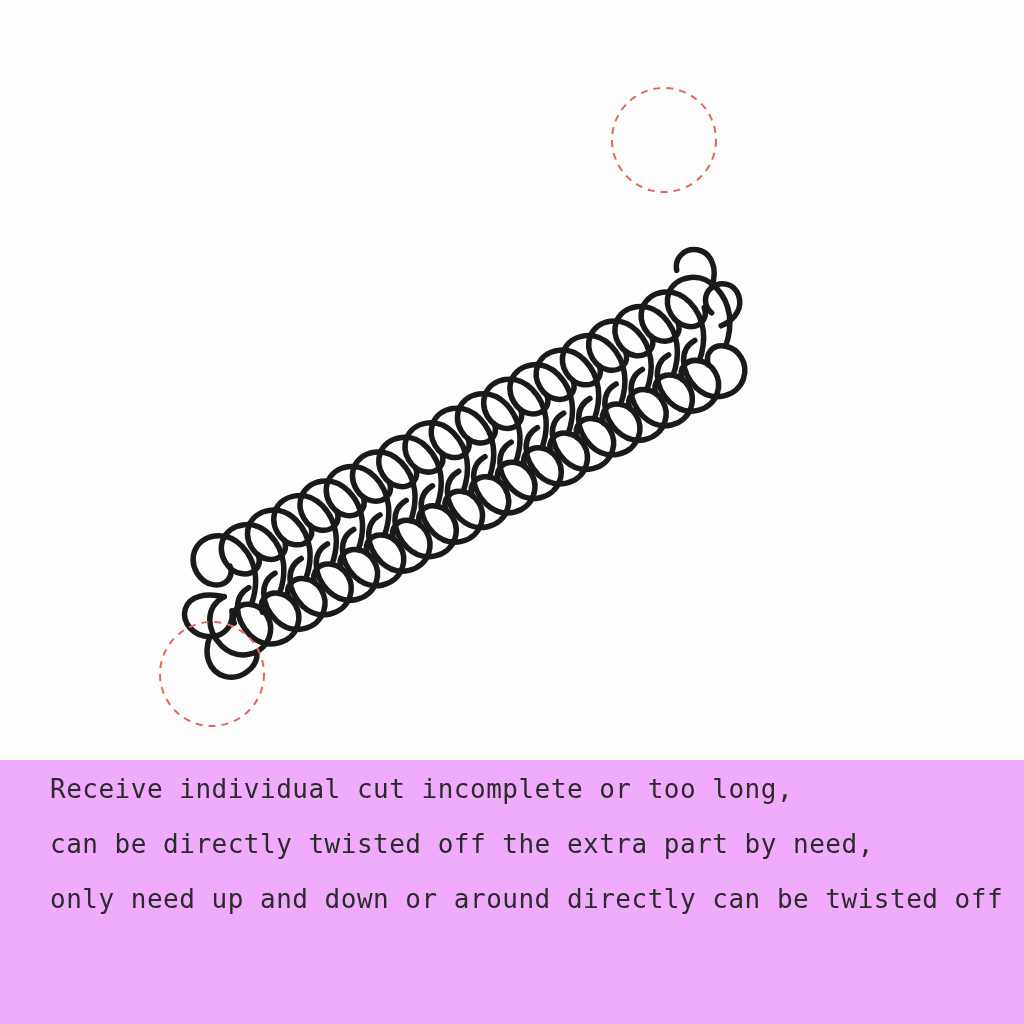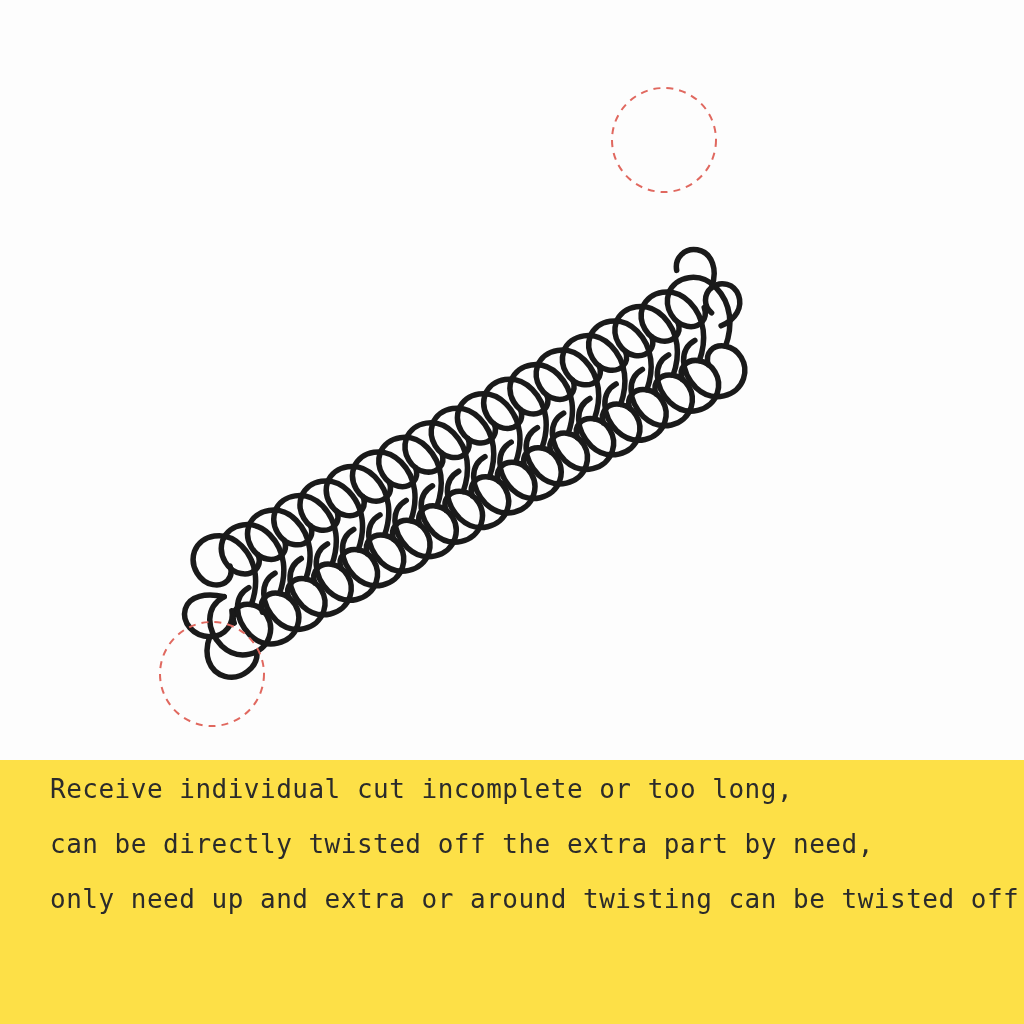"Receive individual cut incomplete or" #page { background: #fde047 -> #f0abfc }
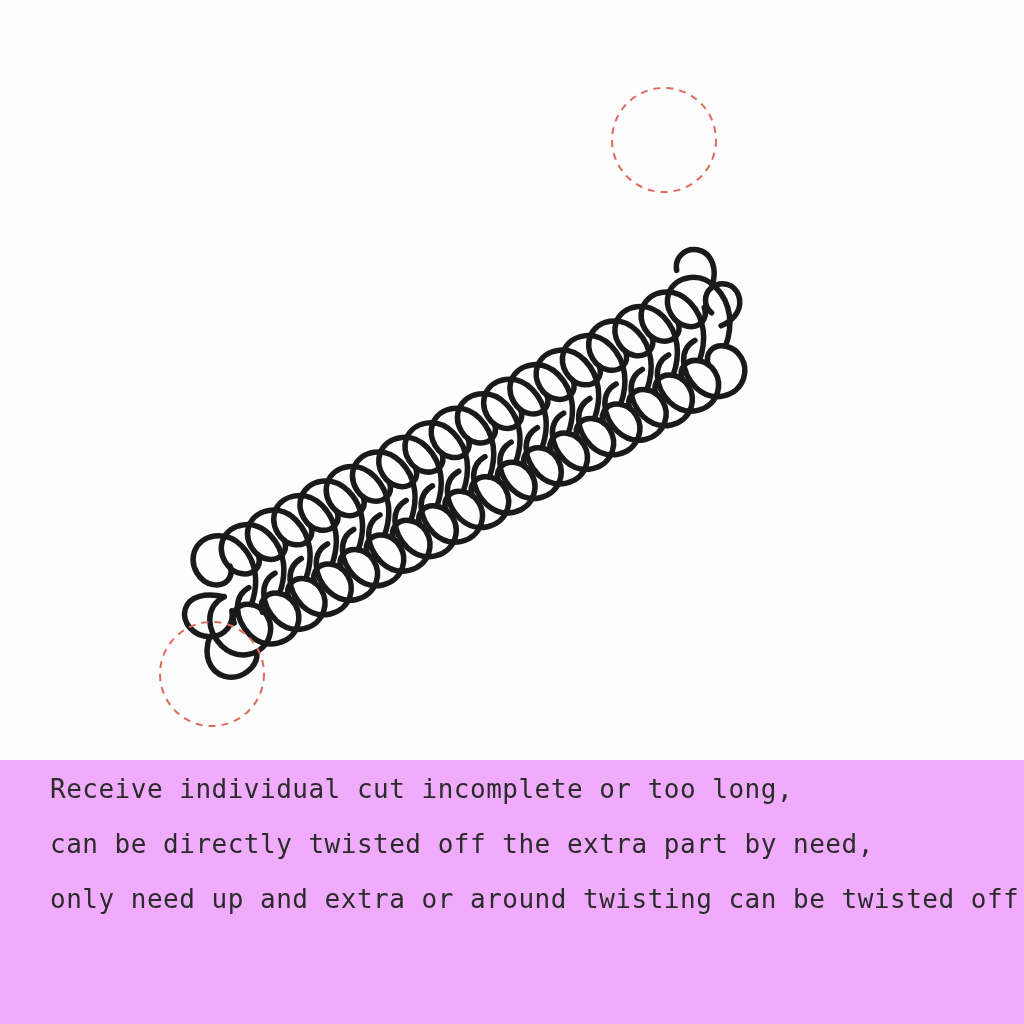"only need up and extra" div.caption-line { text: extra or around twisting -> down or around directly }
